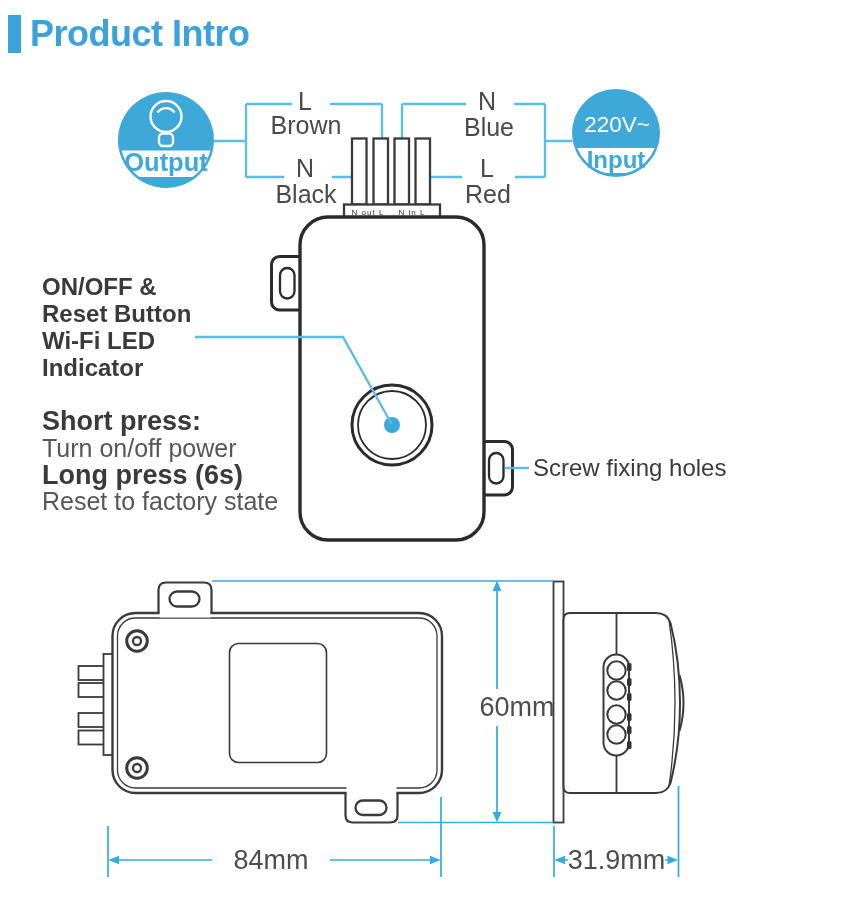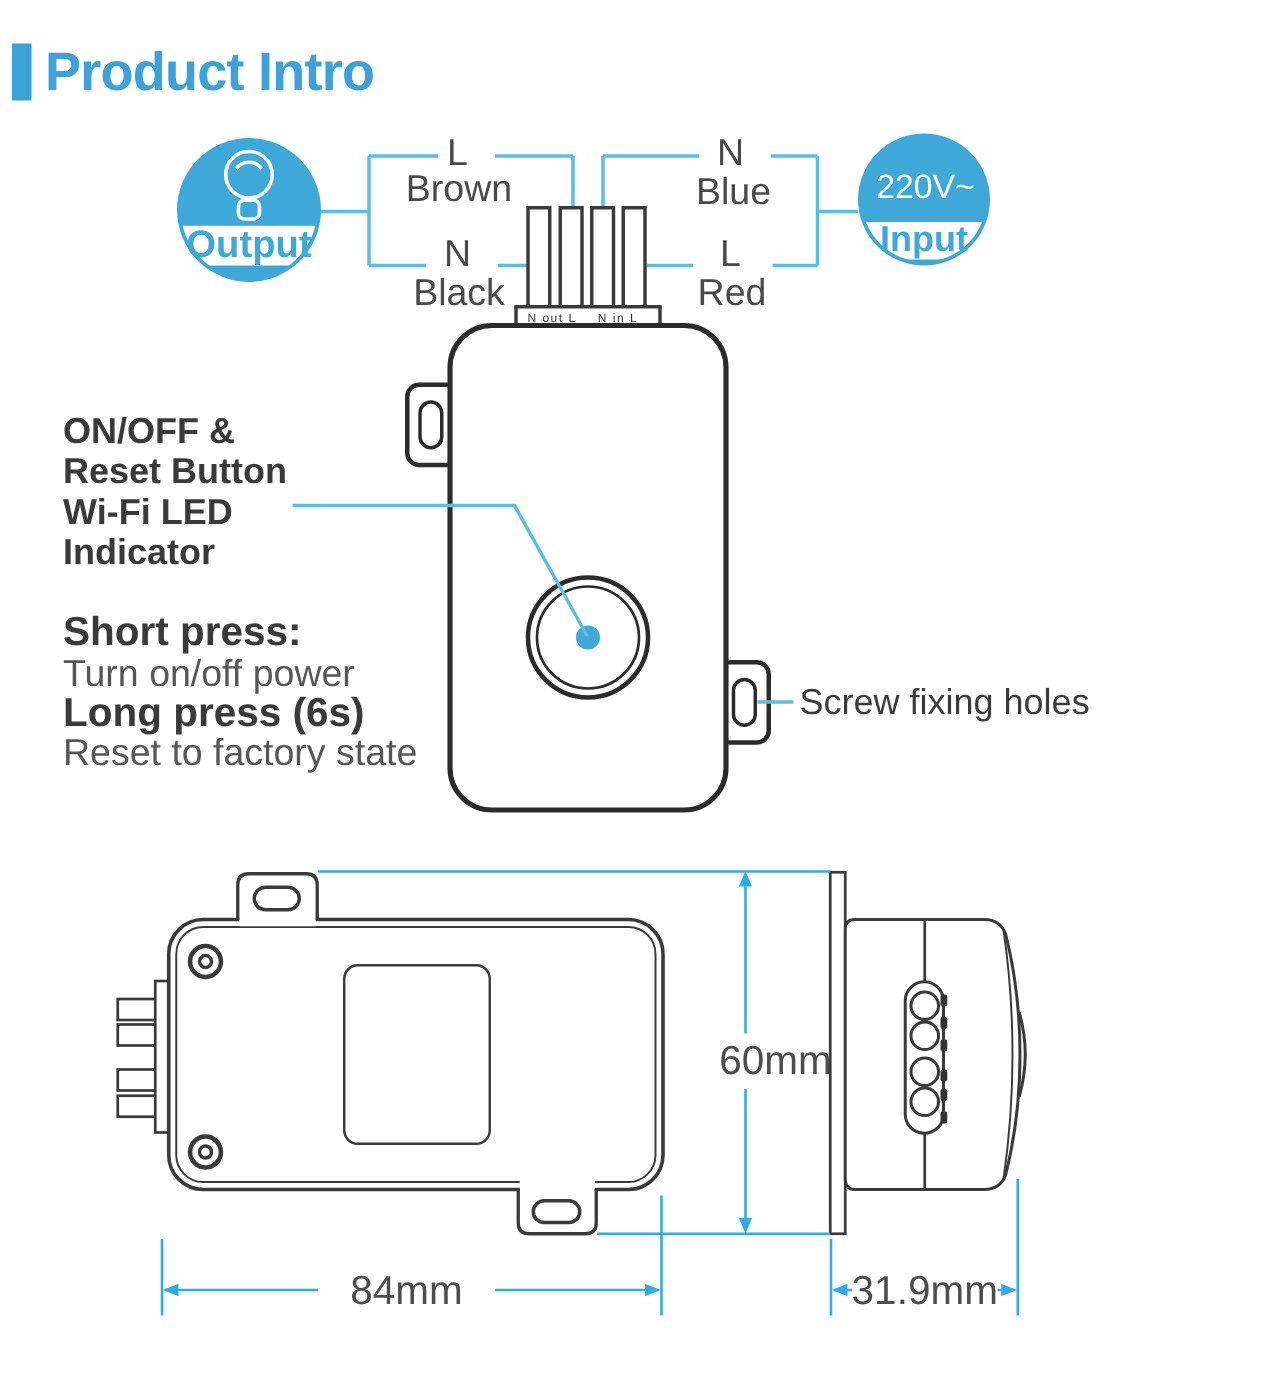"Product Intro" .header { top: 27px -> 13px }
